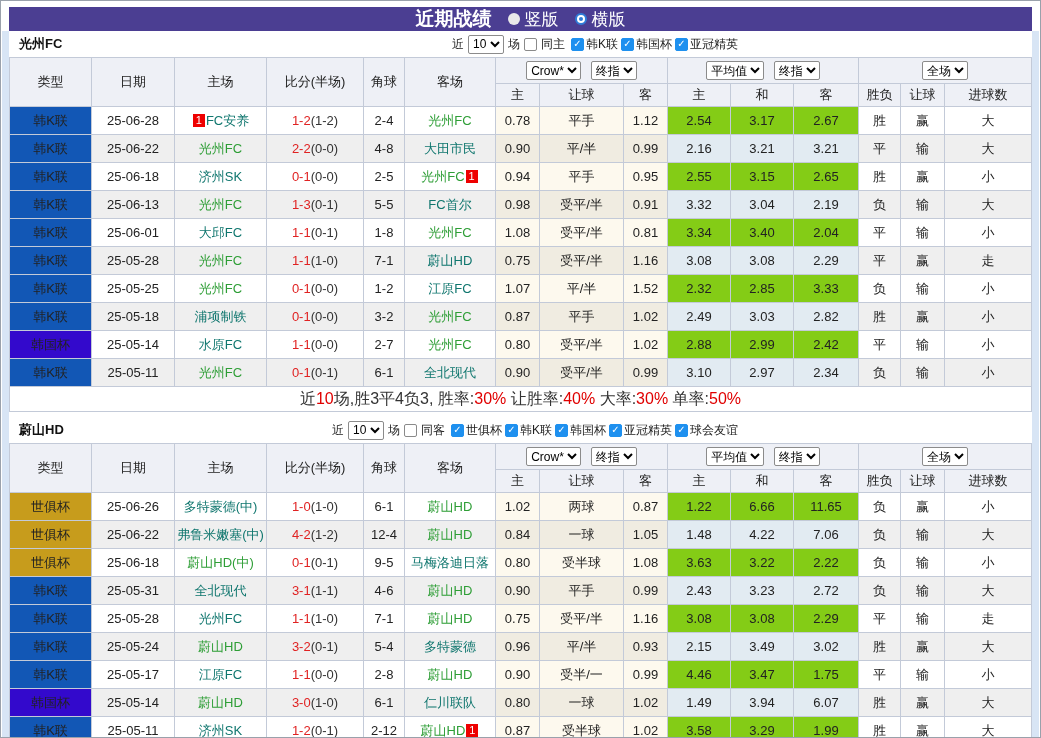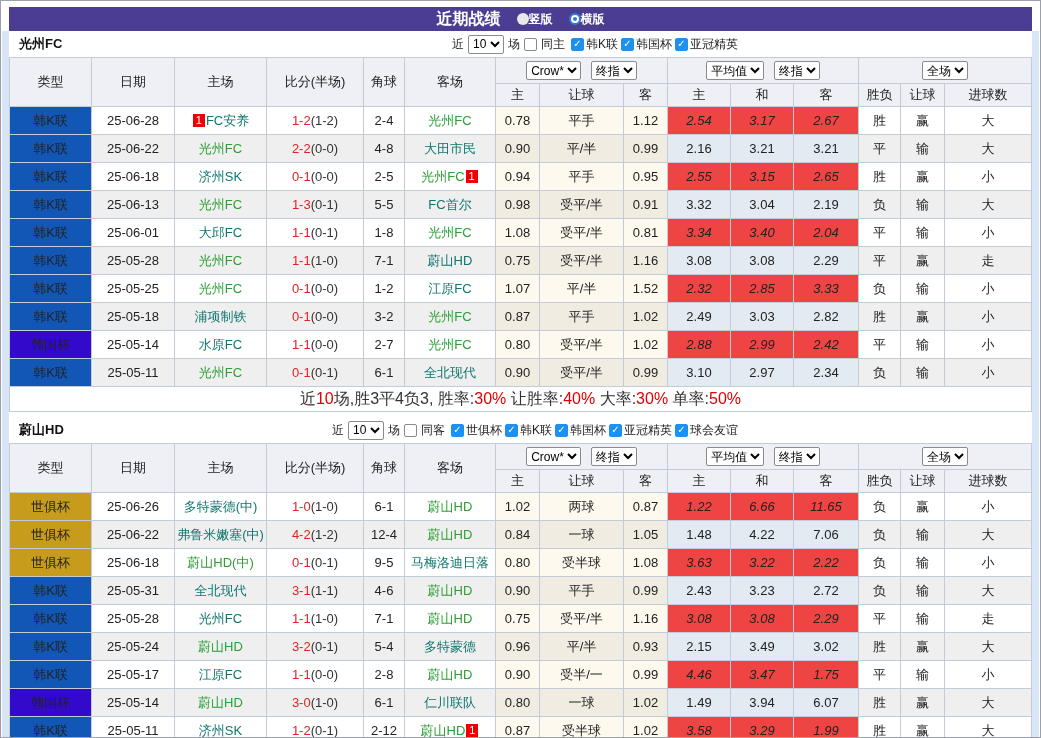"近期战绩" .tb-title { font-size: 16px -> 19px }
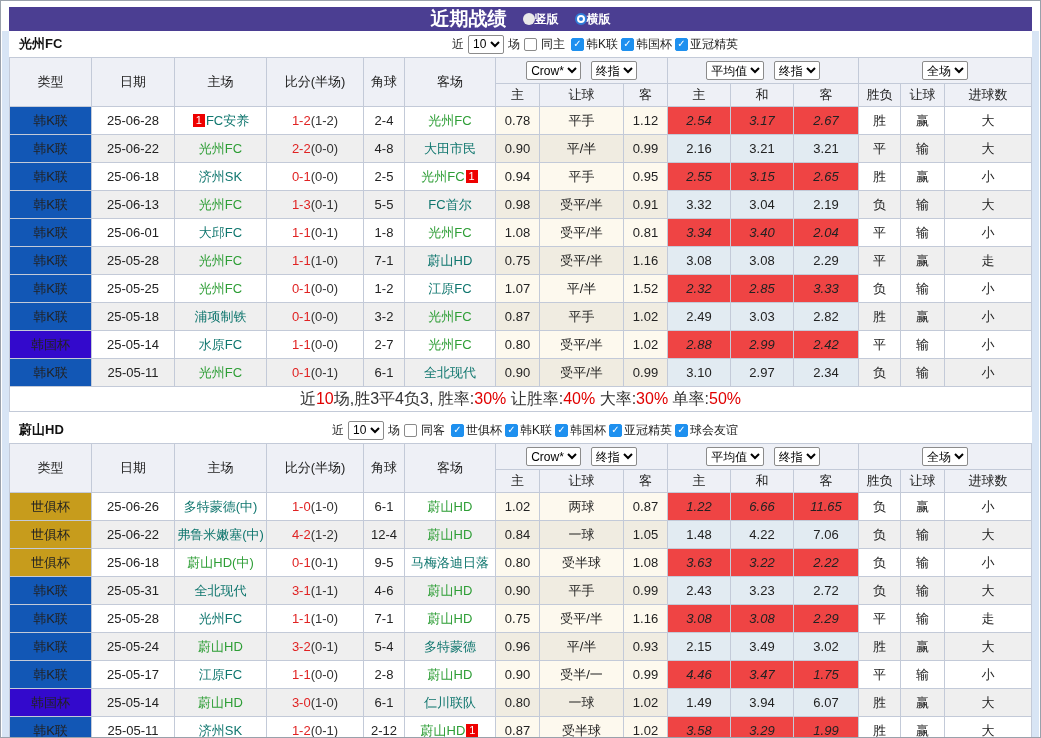"竖版" .tb-radio { font-size: 12px -> 17px; font-weight: bold -> normal; gap: none -> 5px }
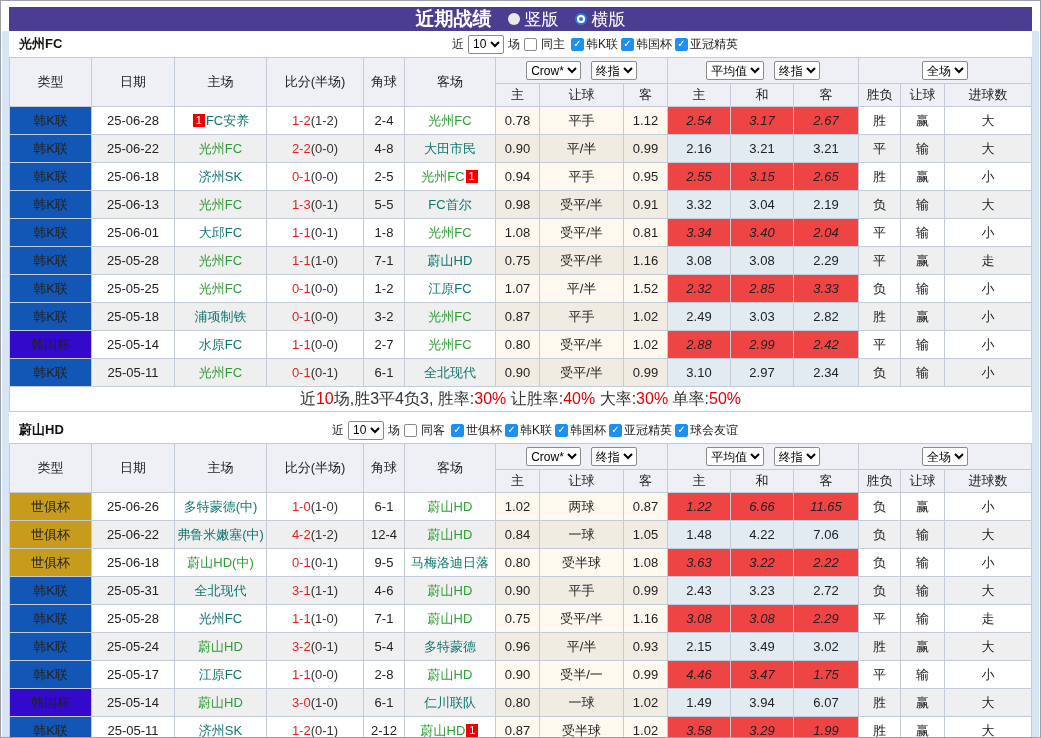"2.54" tr.odd td.c-avg { background: #ef4444 -> #84cc16; font-style: italic -> none }
